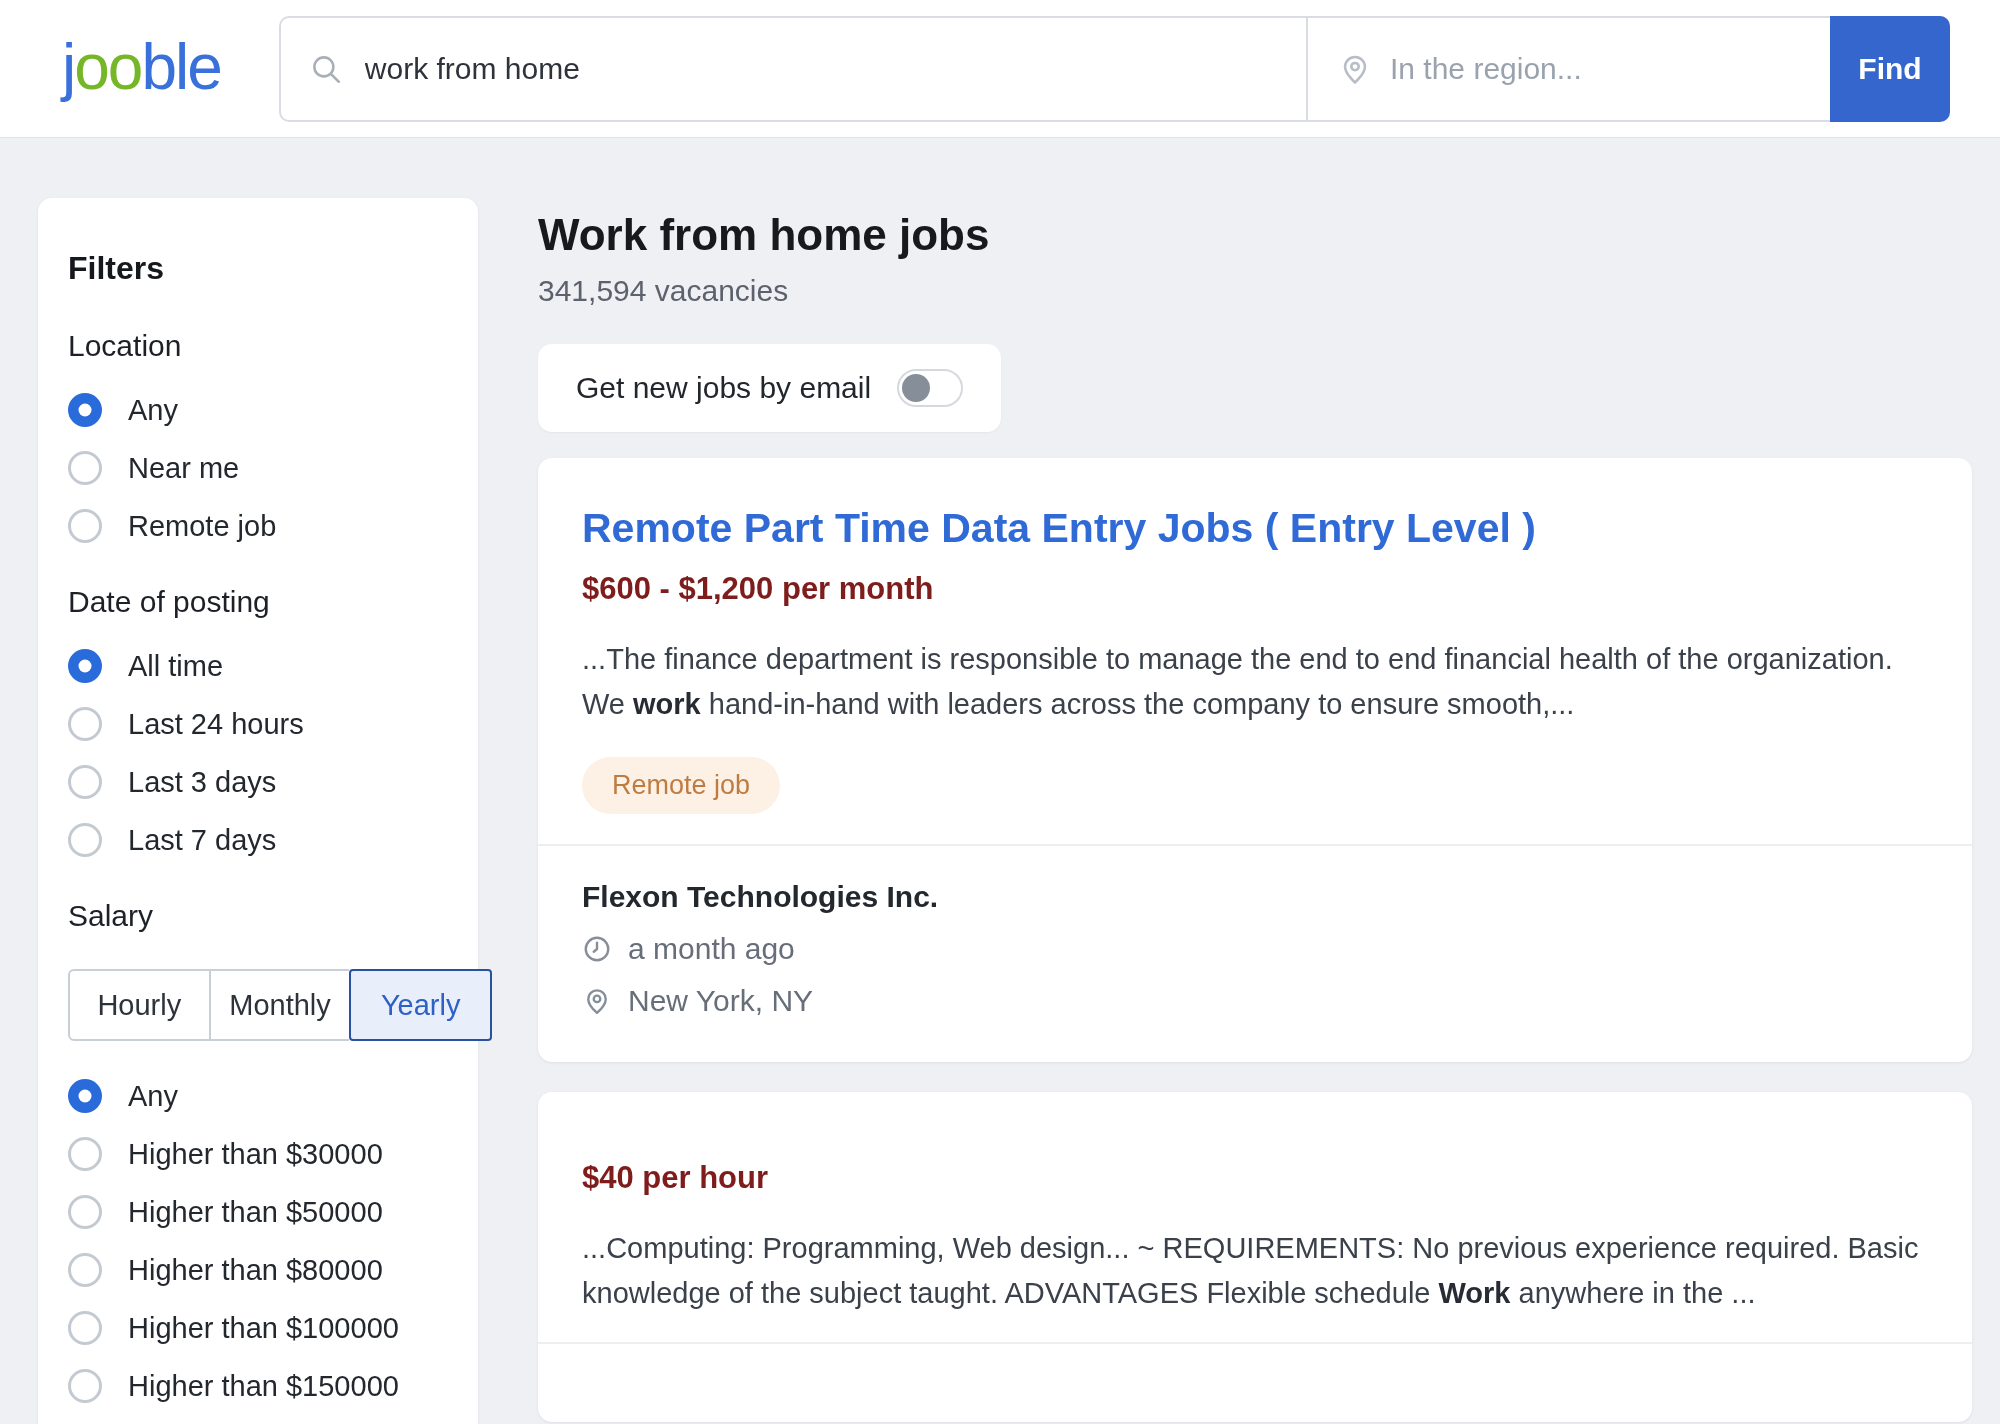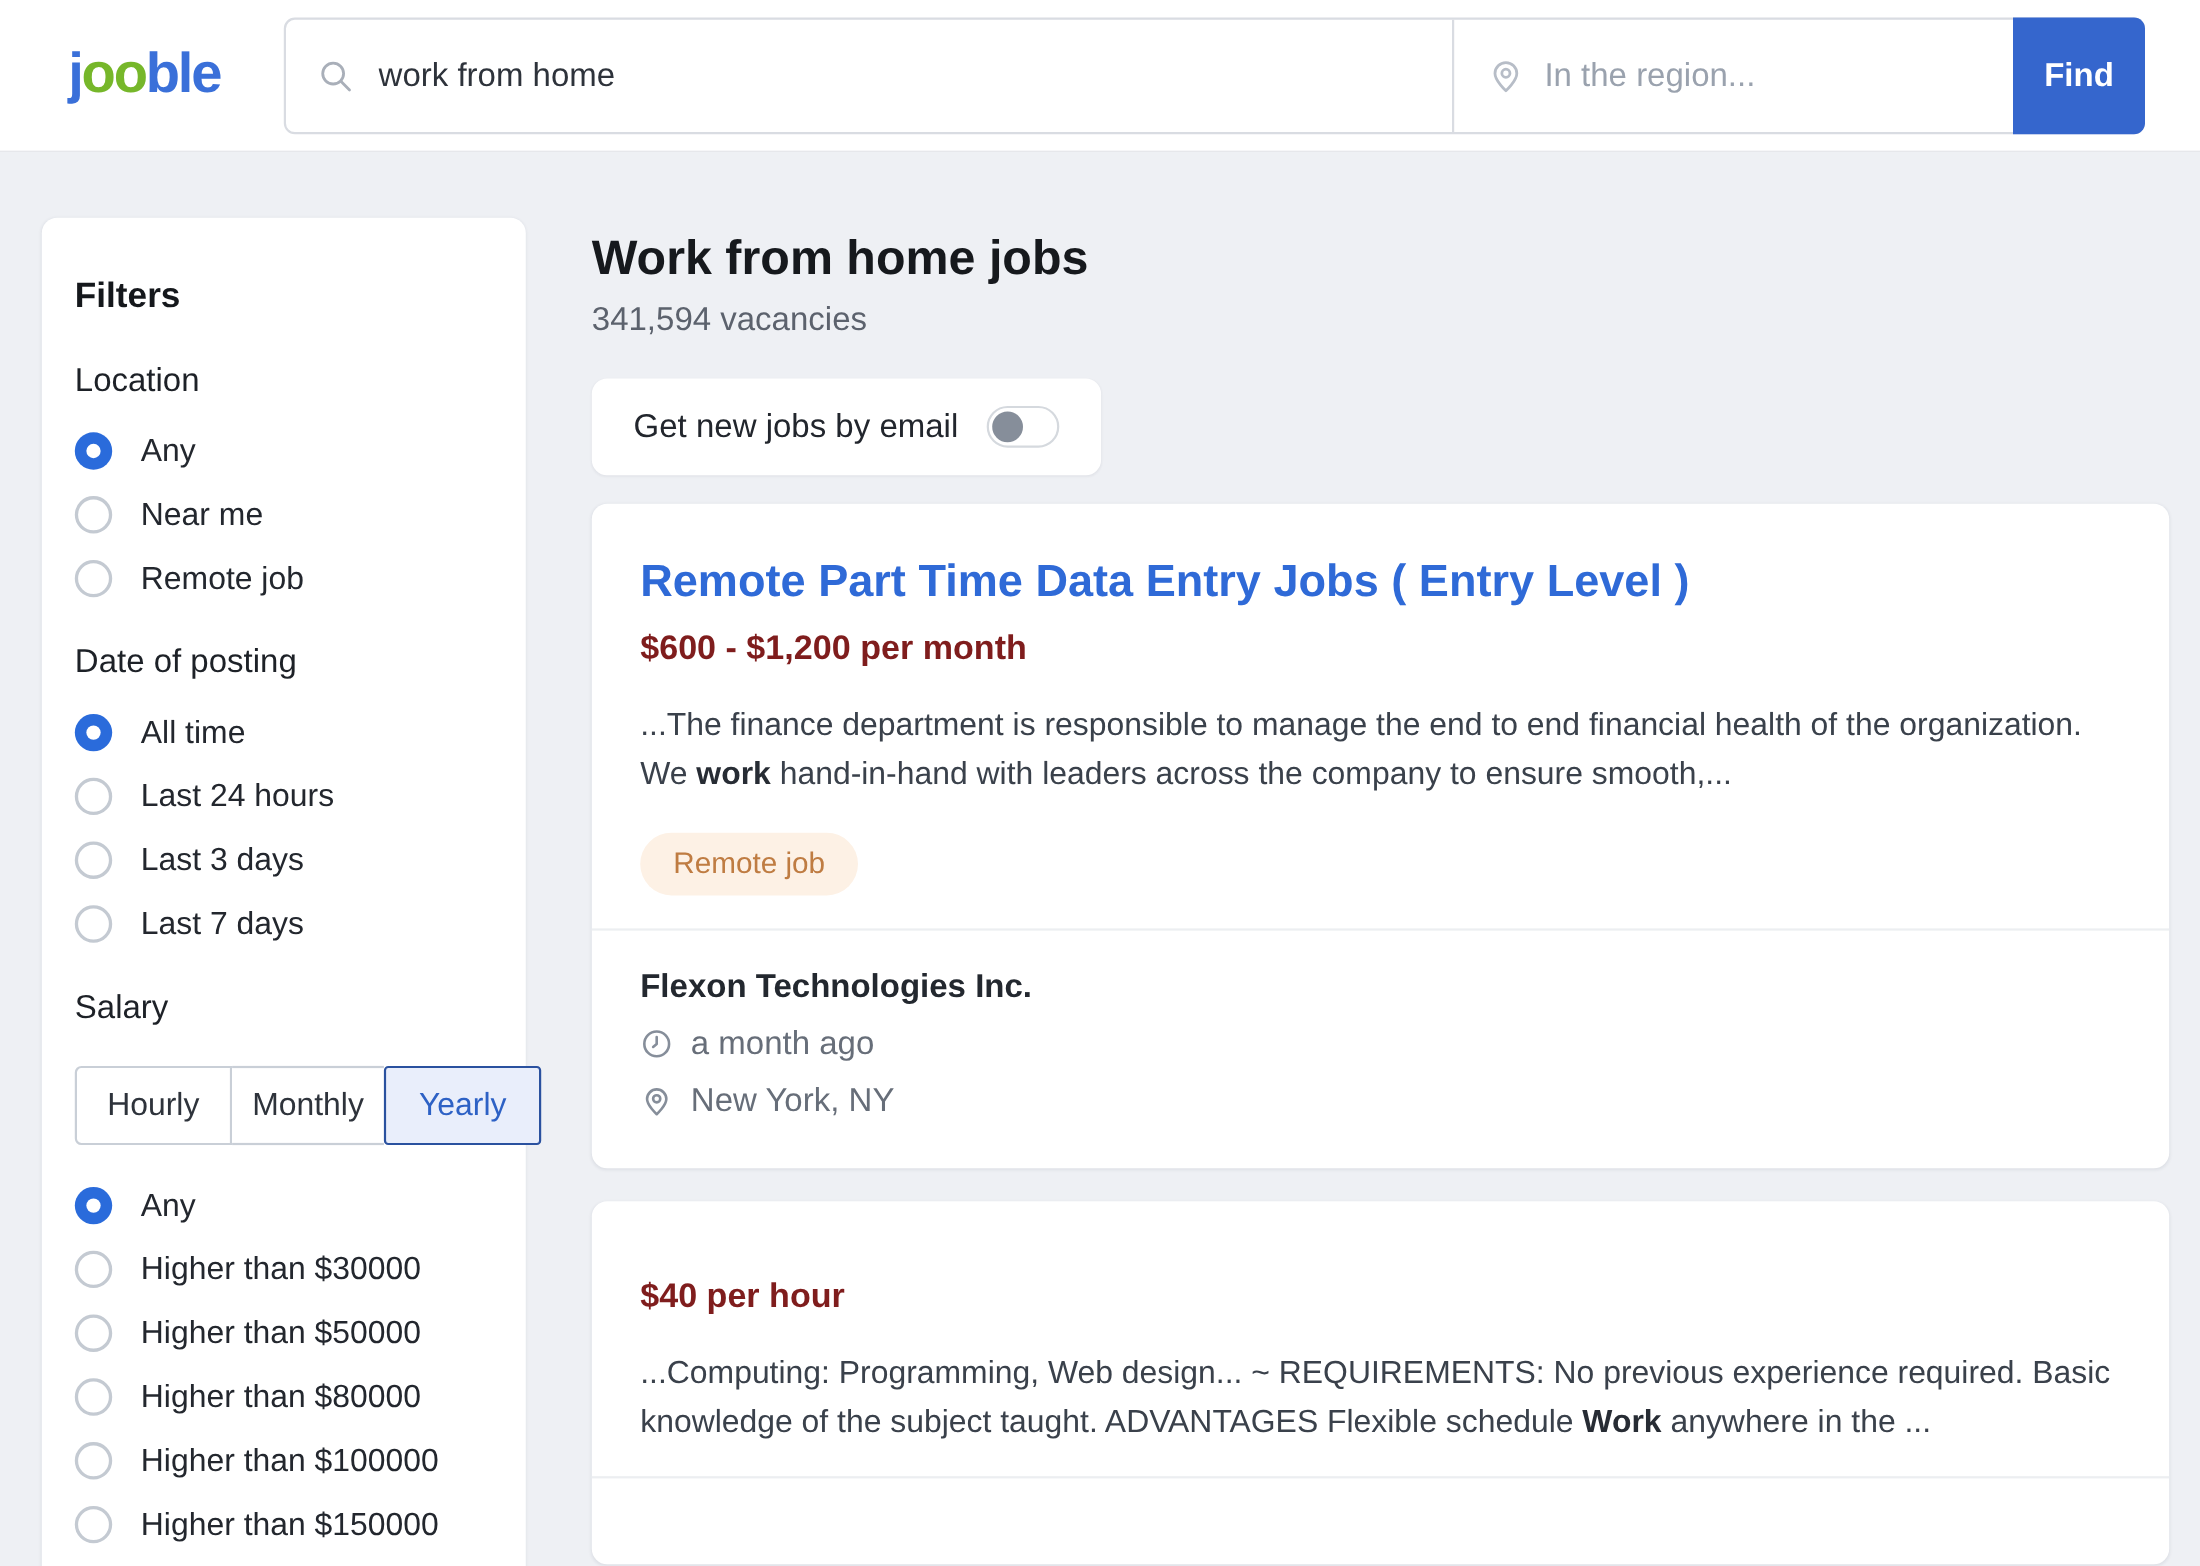"jooble" .logo { font-size: 51px -> 64px; font-weight: 700 -> 400 }
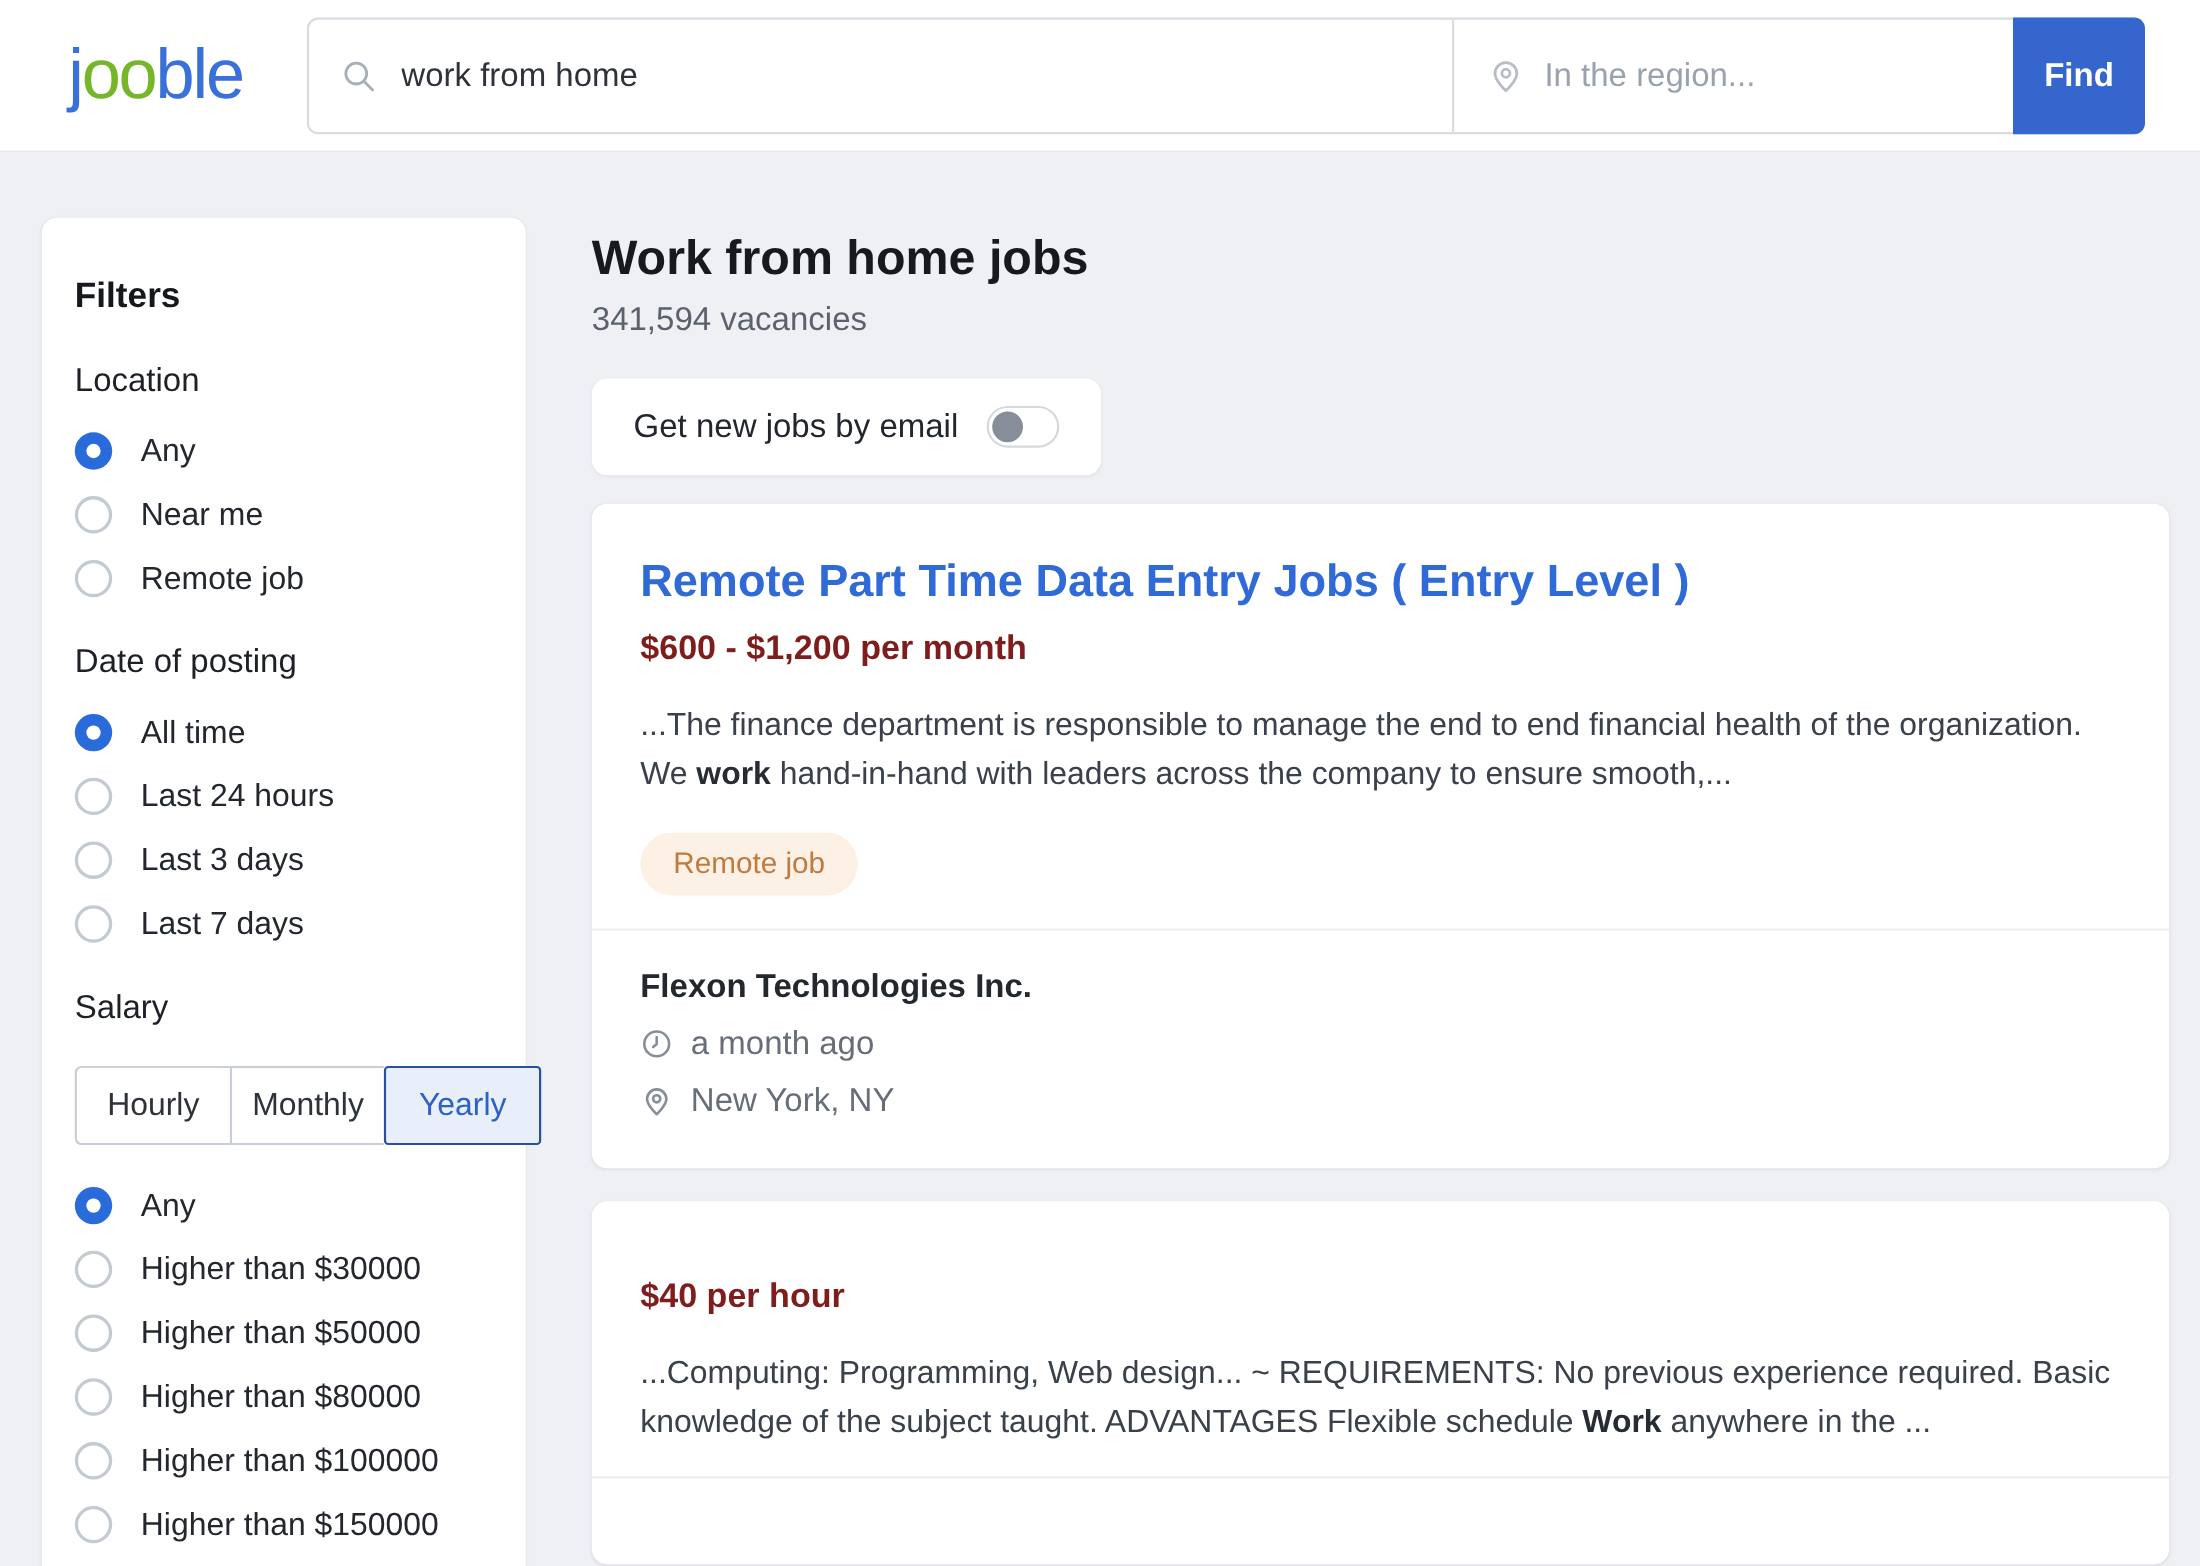"Find" .find-btn { margin: -2px -2px -2px 3px -> -2px -2px -2px 17px }
